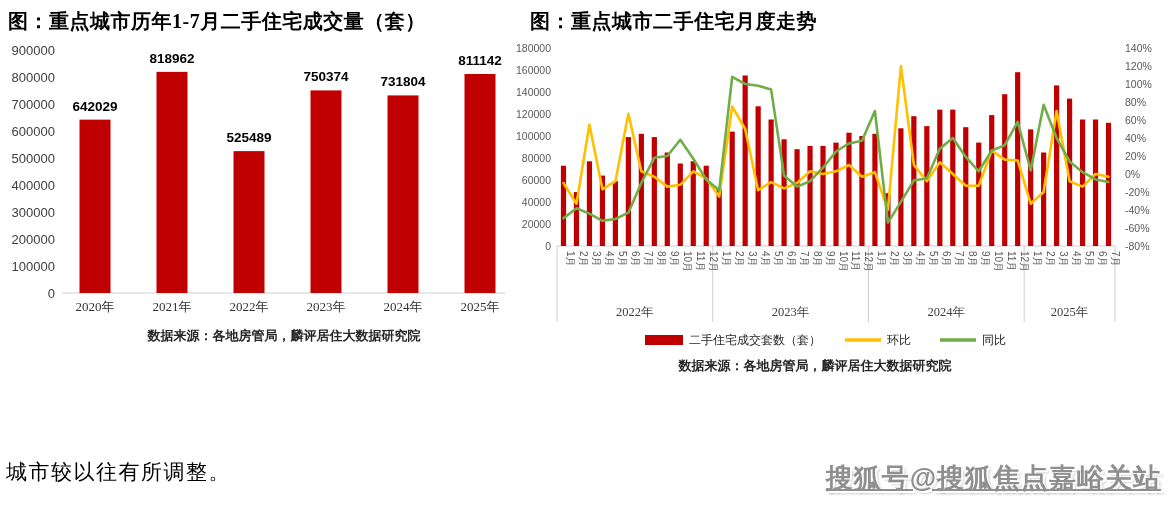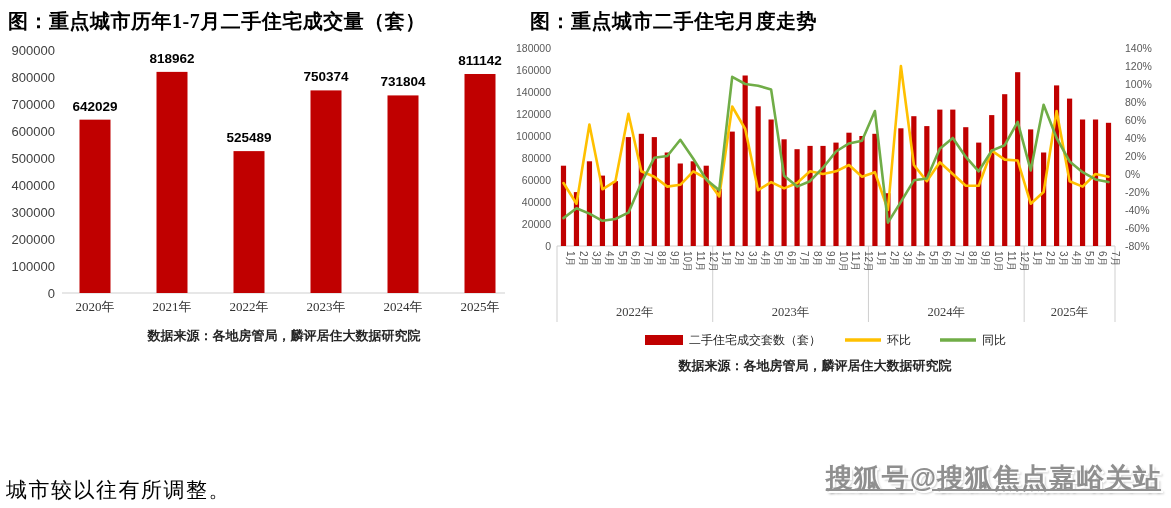"城市较以往有所调整。" #note-line-2 { top: 476px -> 458px }
